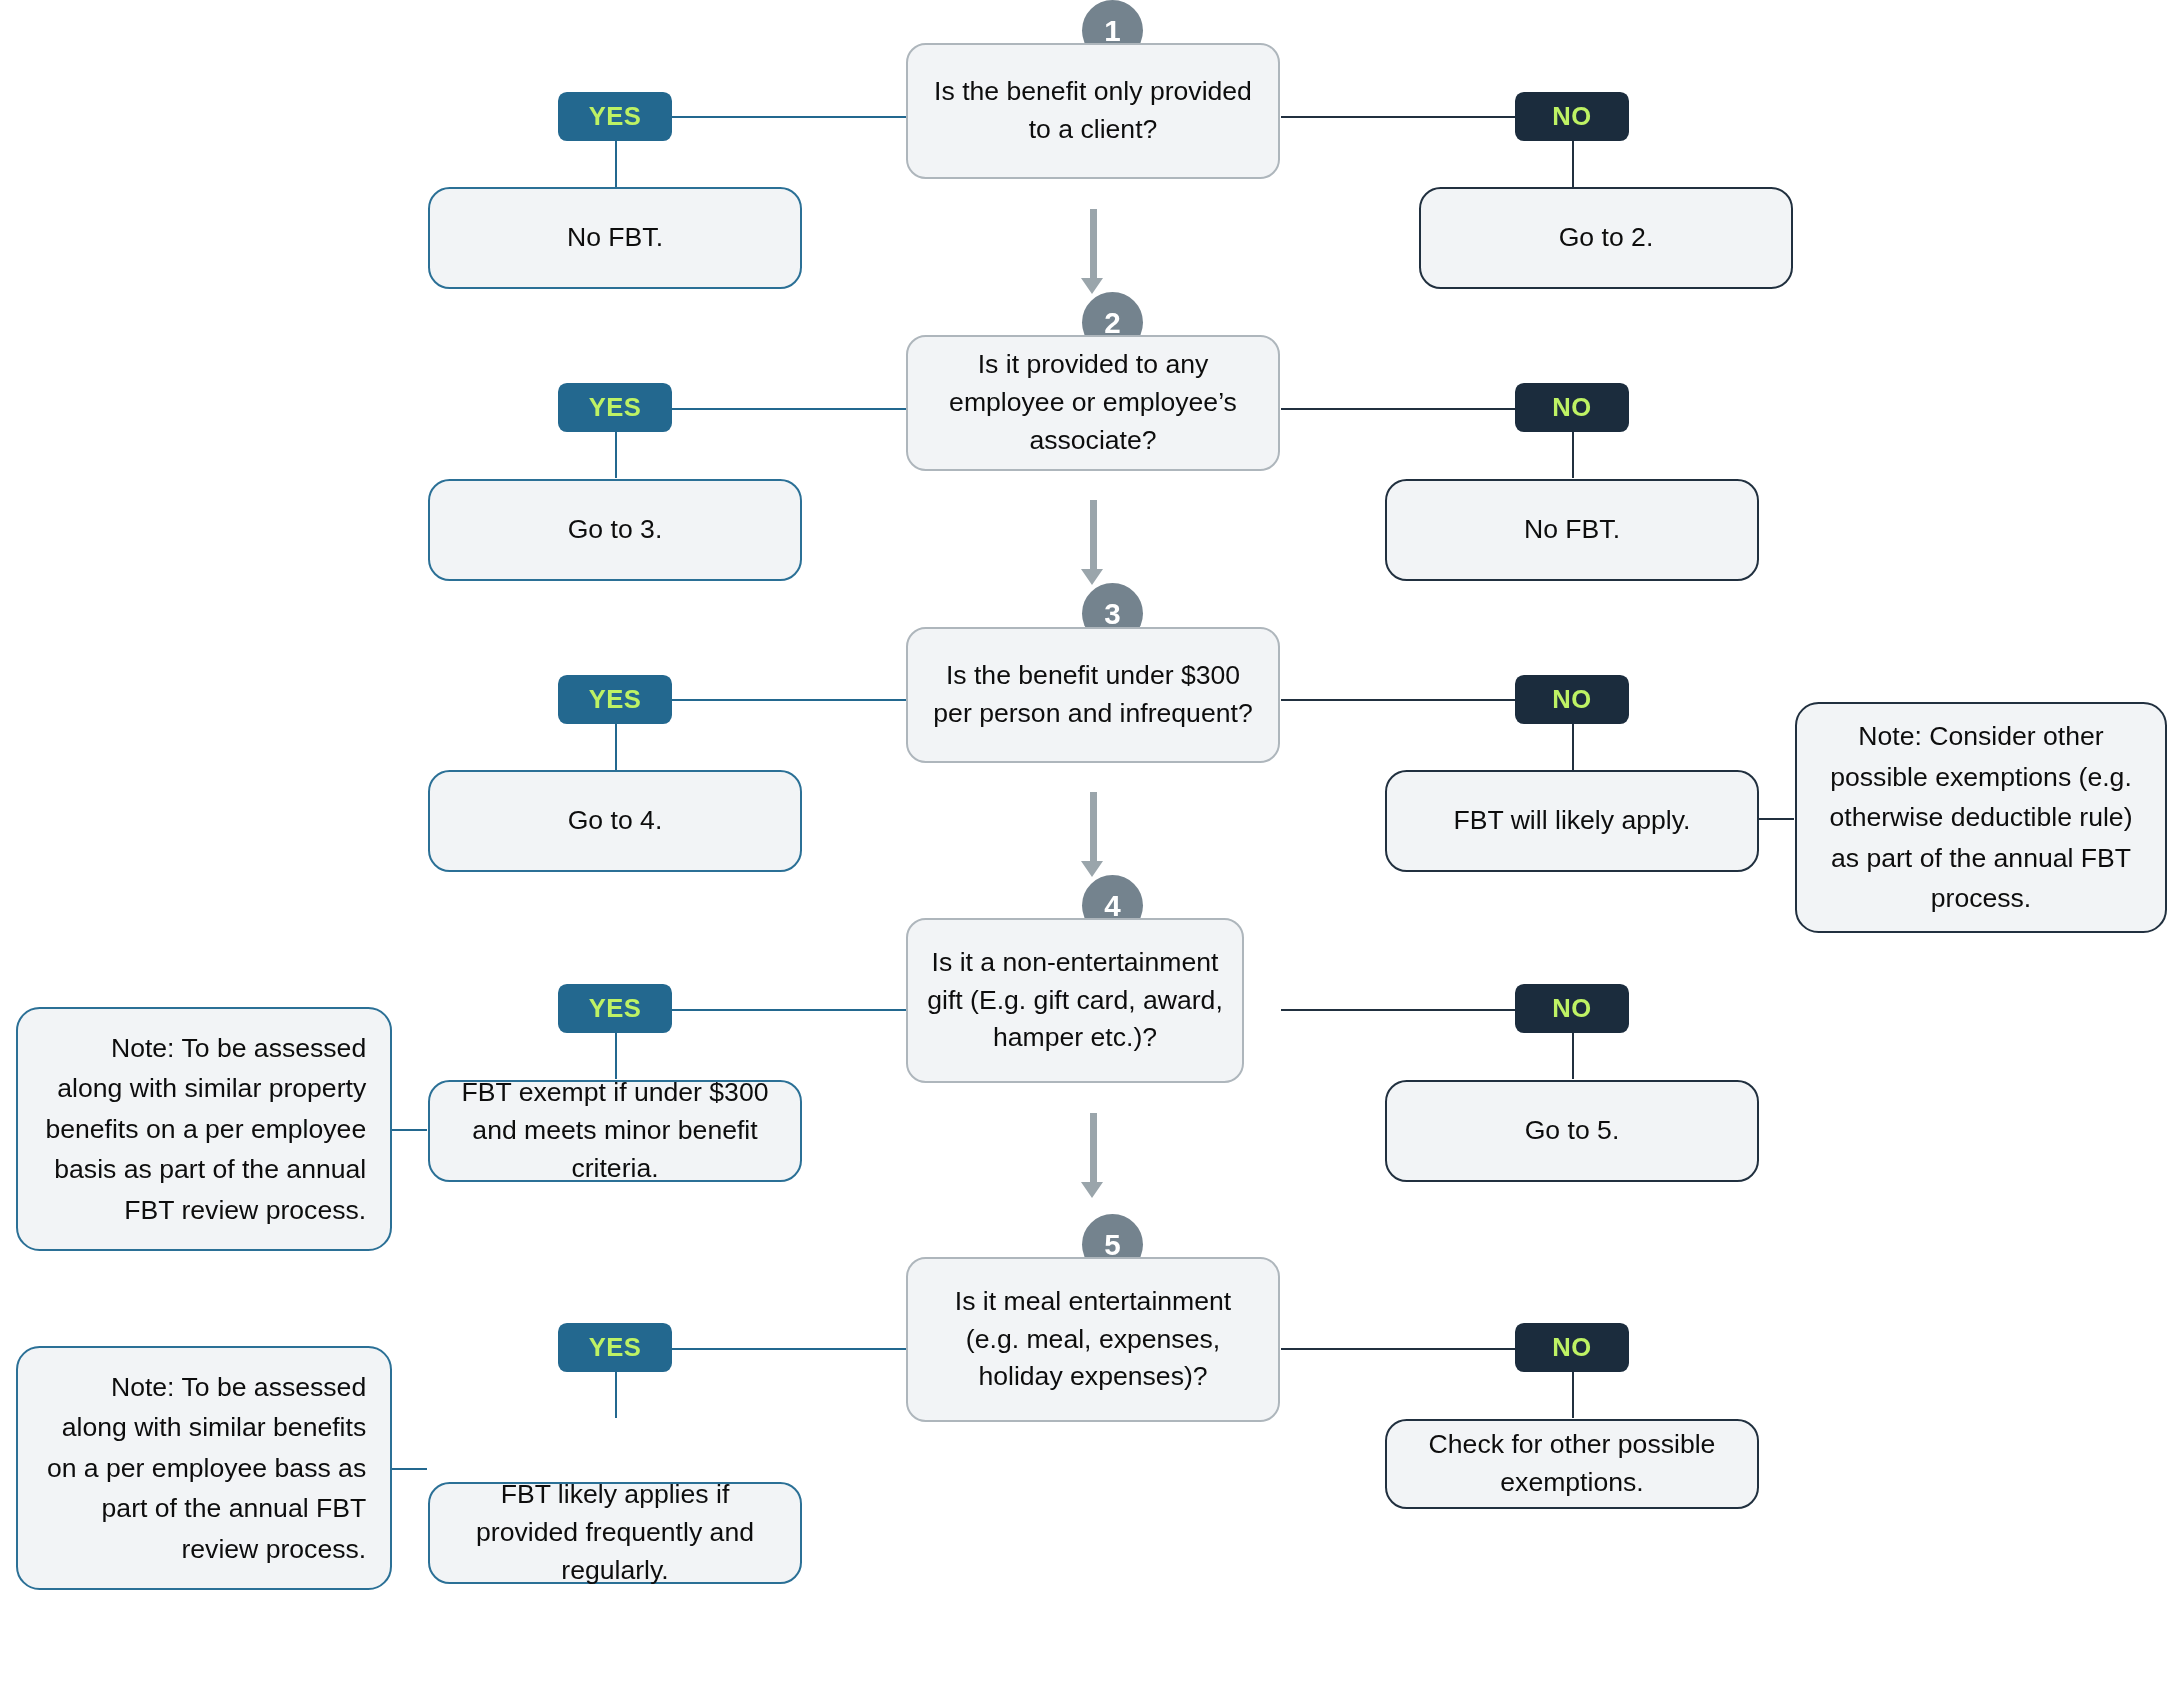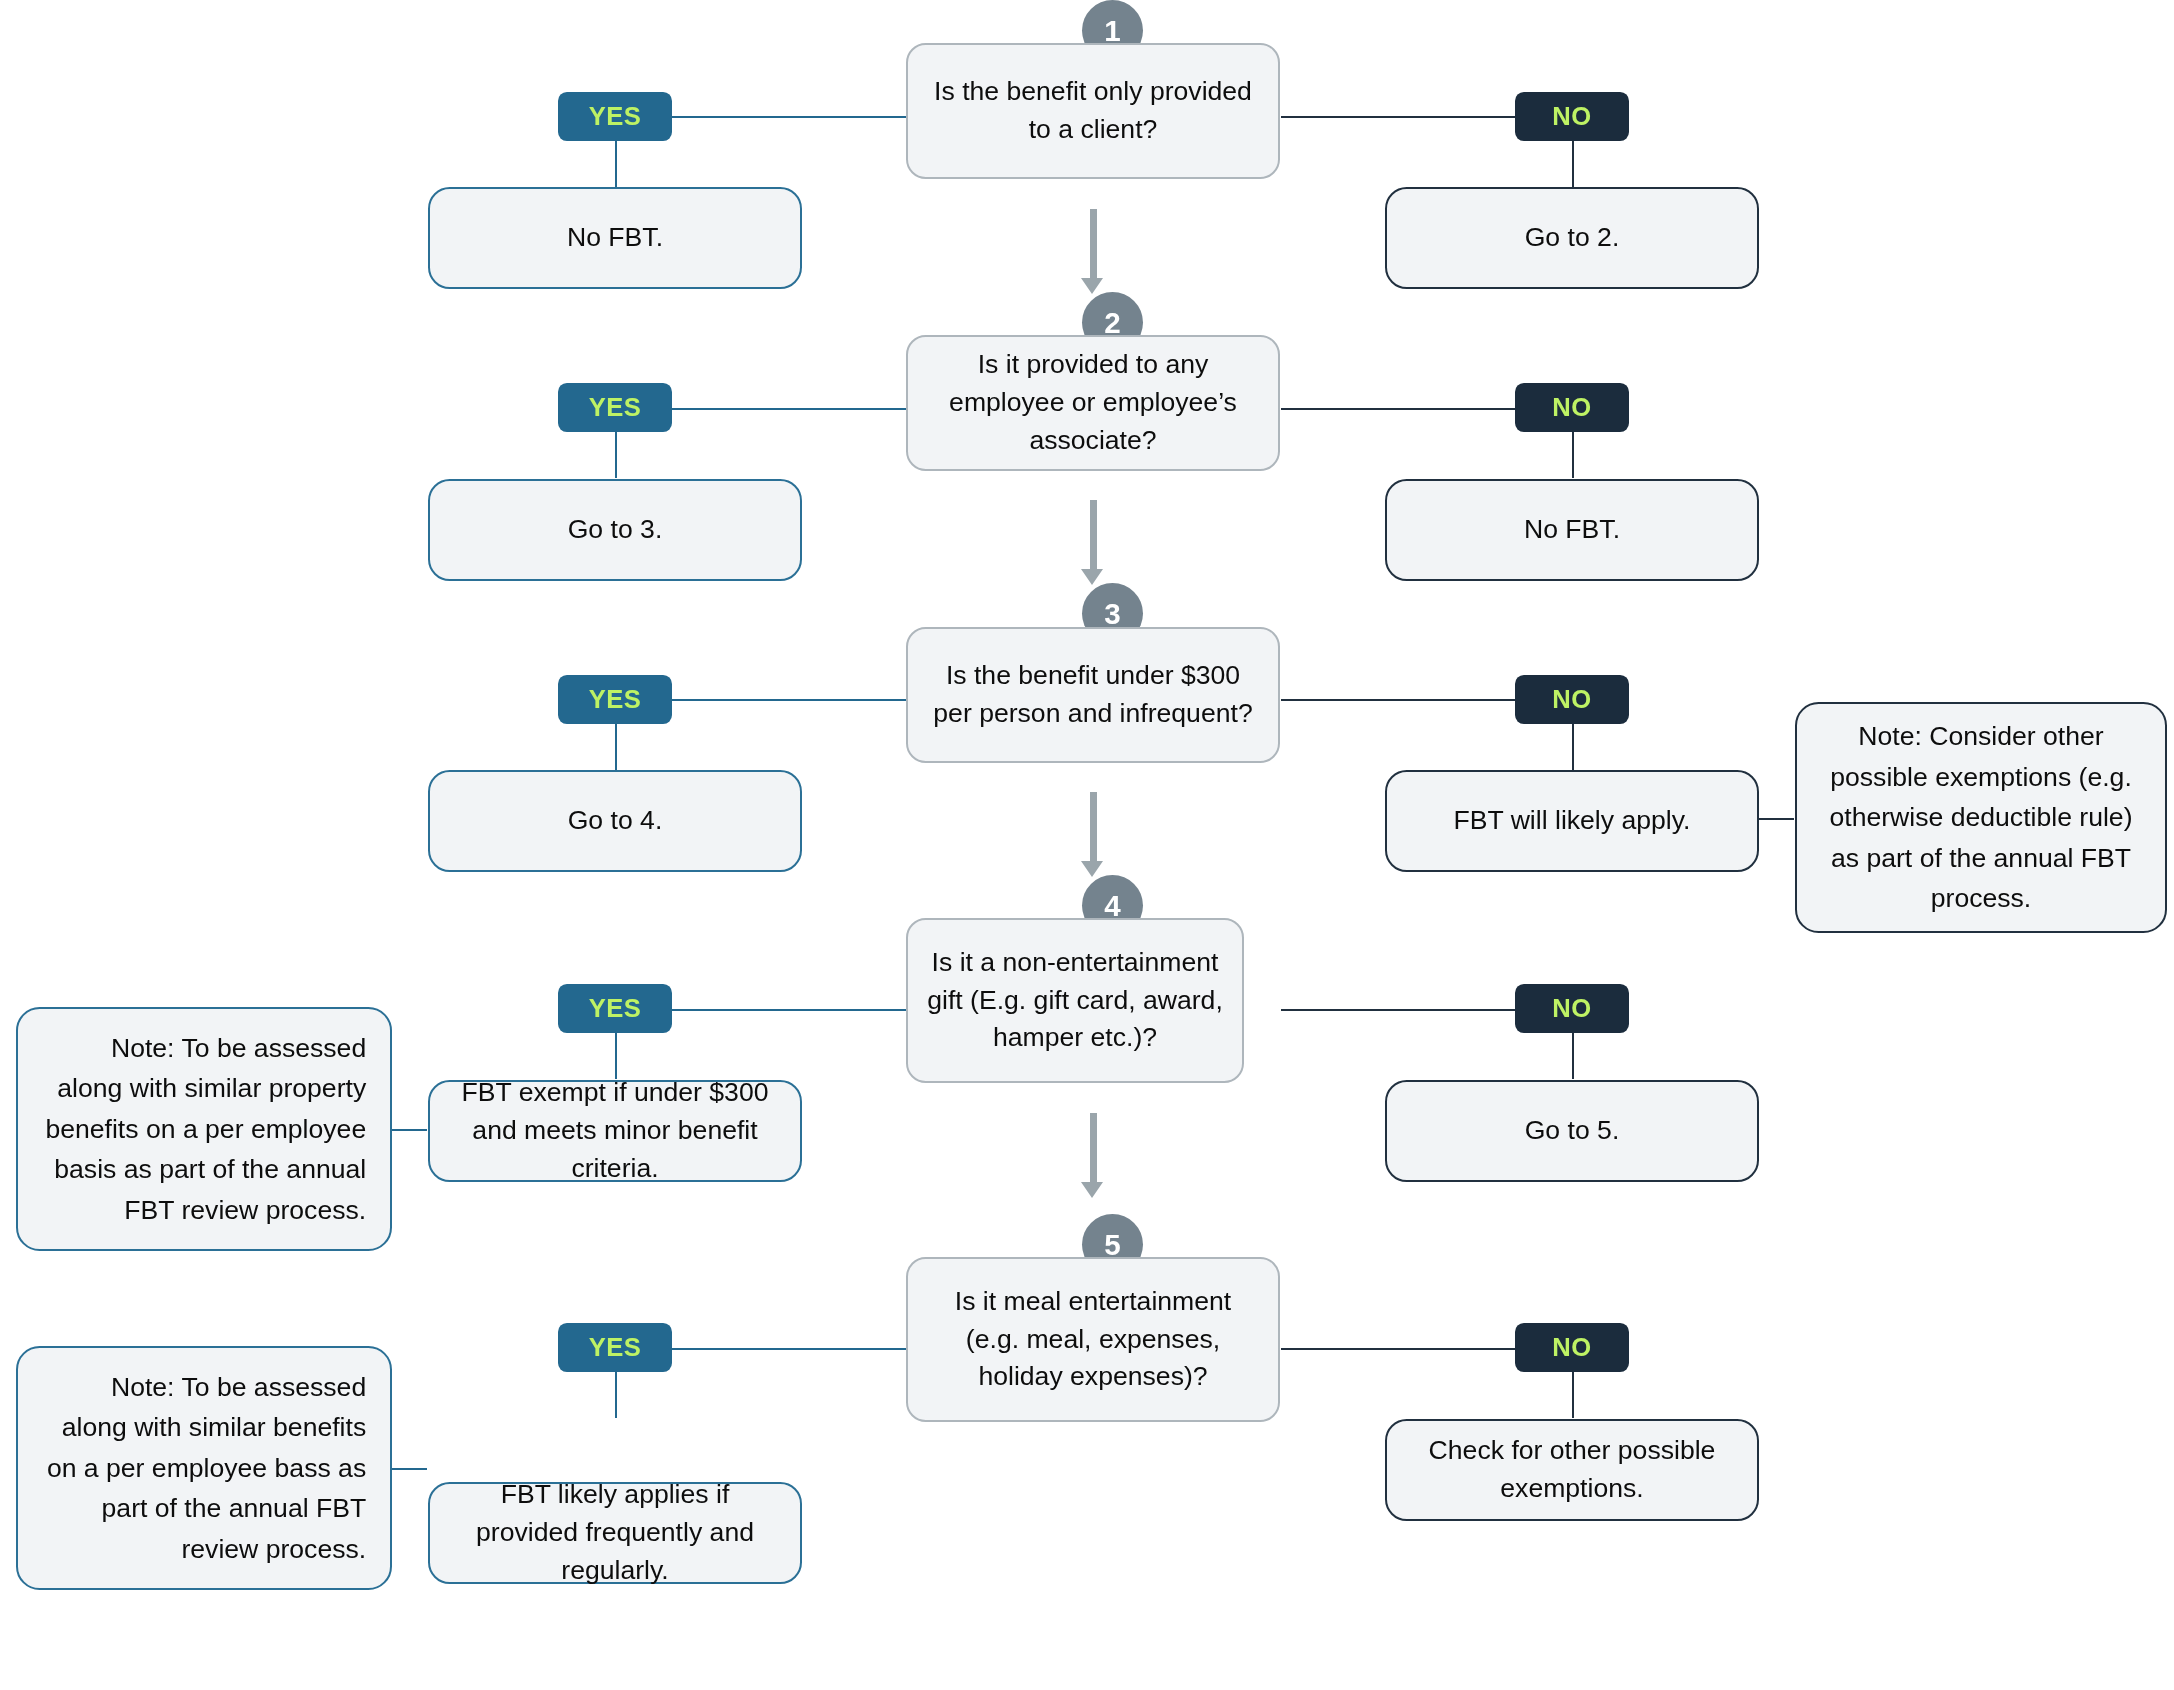"Go to 2." div.box { left: 1385px -> 1419px }
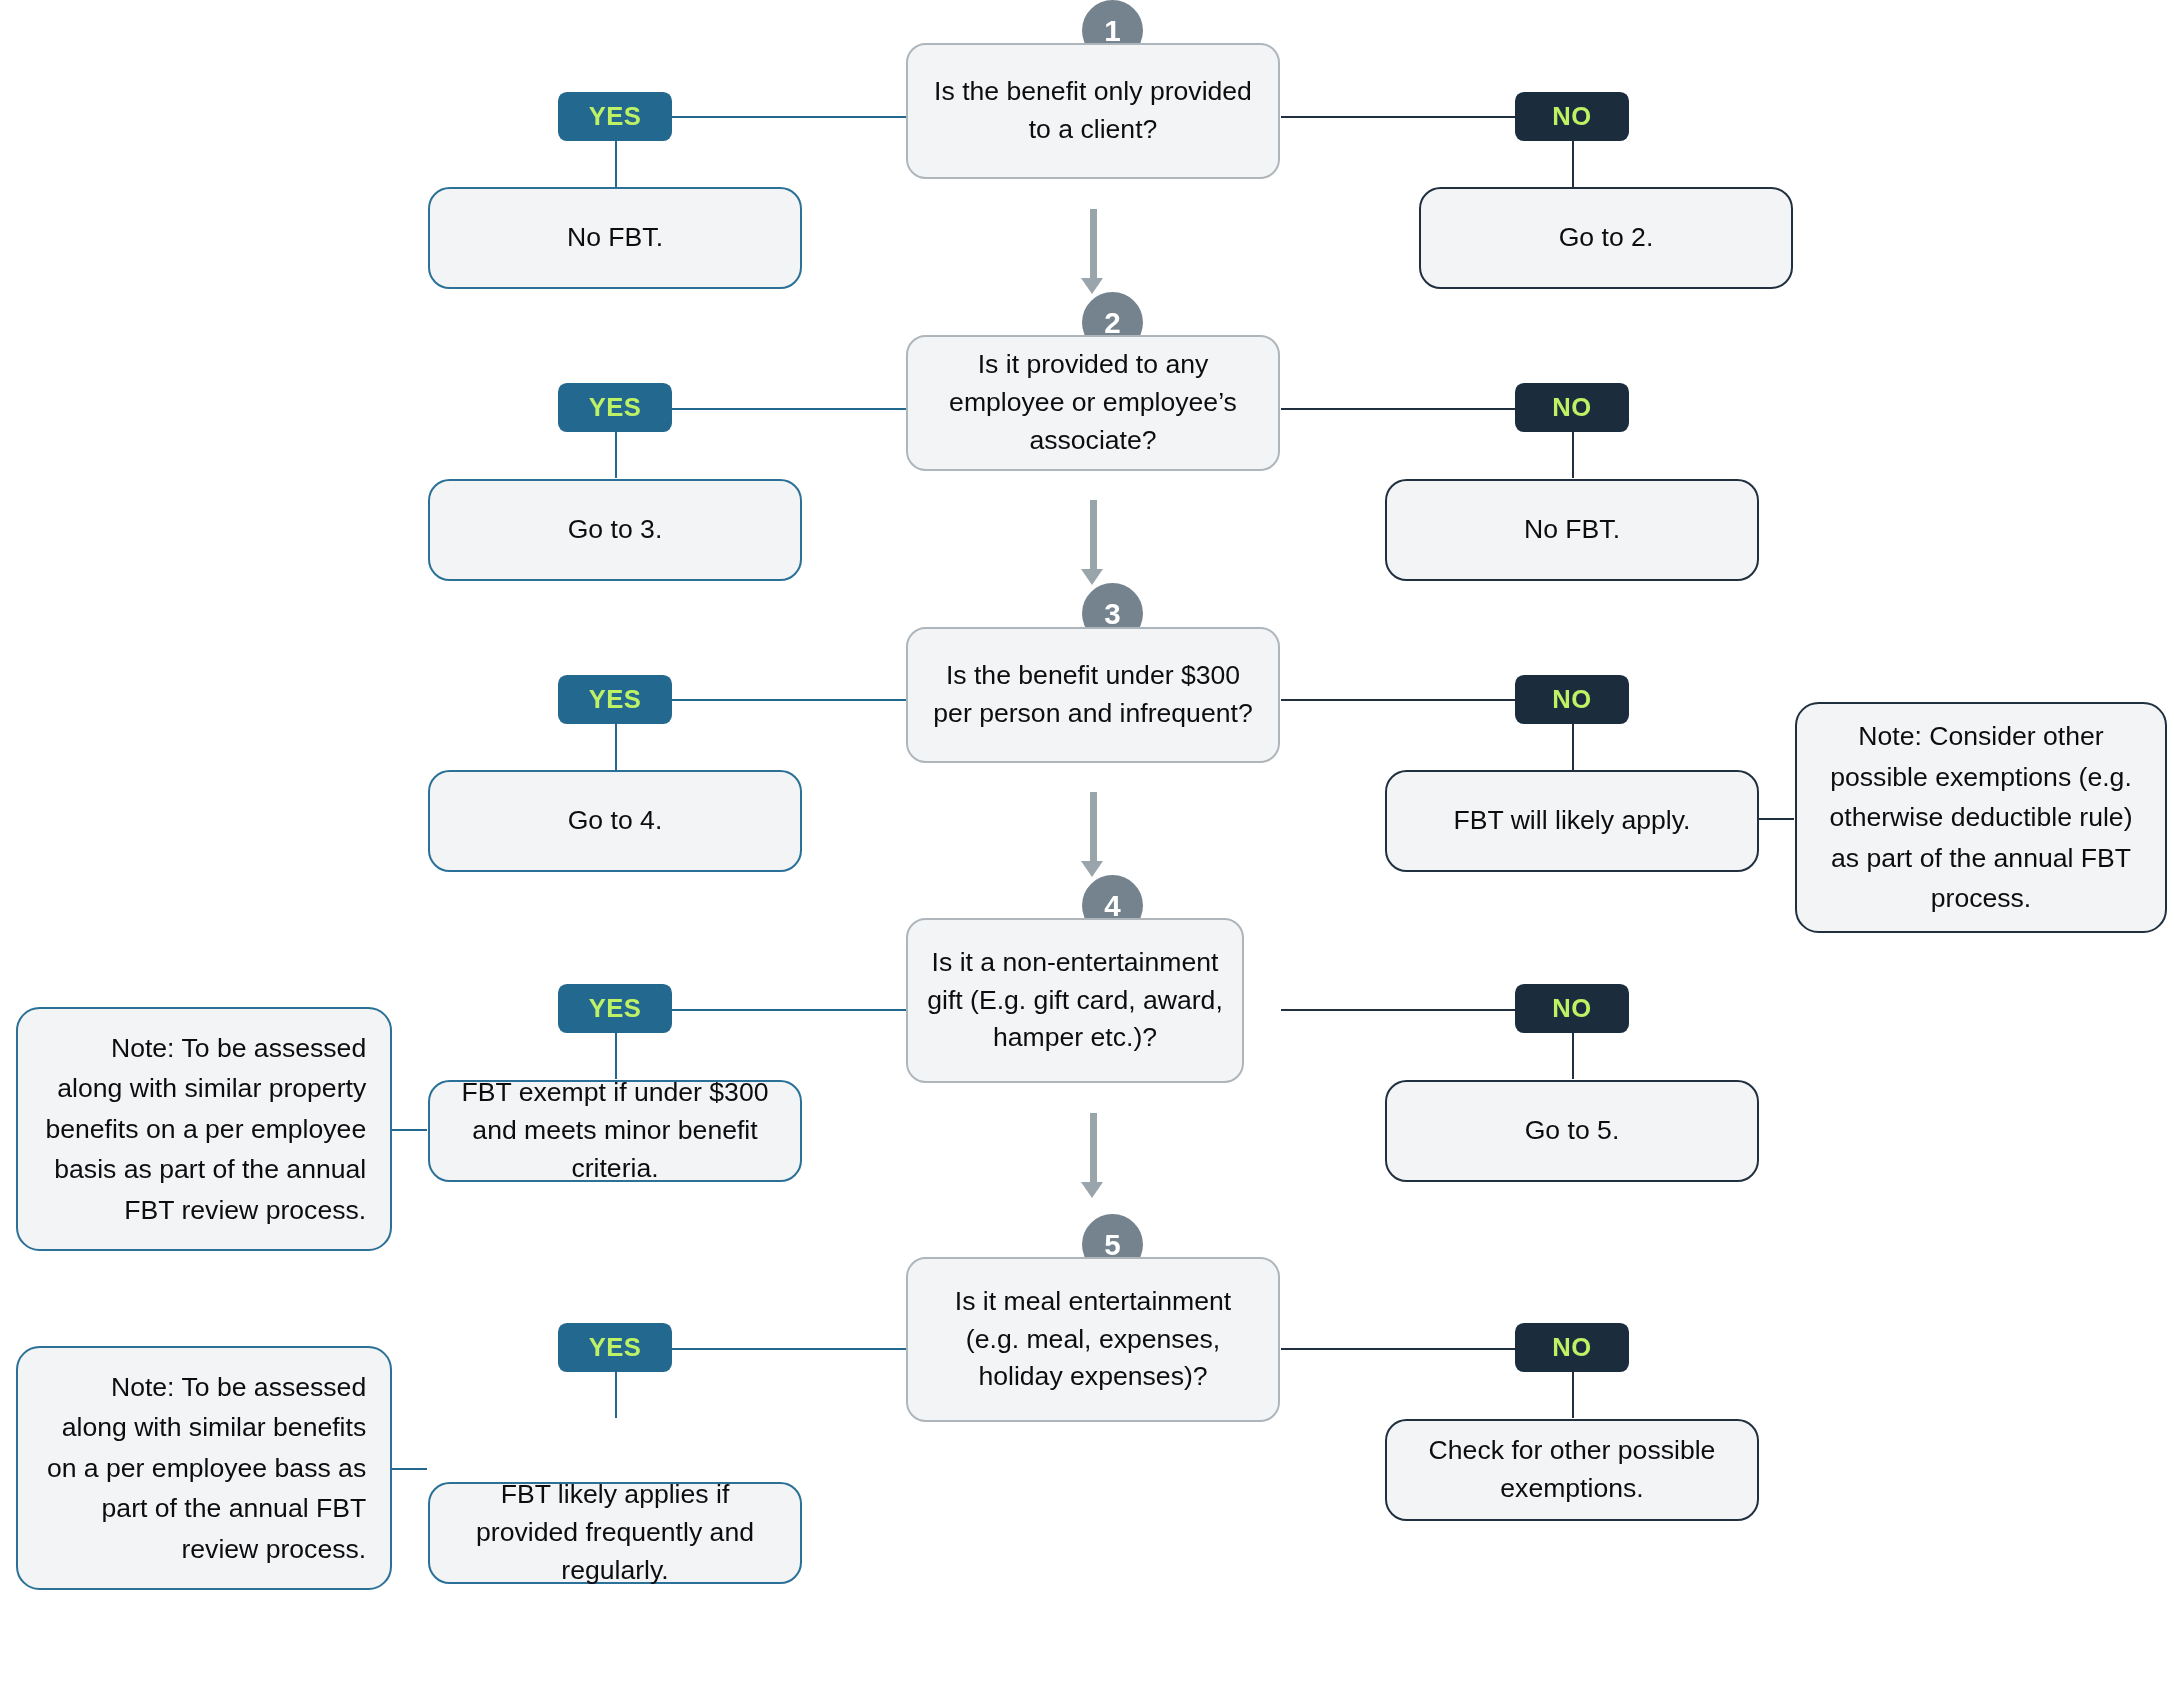"Check for other possible exemptions." div.box { height: 102px -> 90px }
